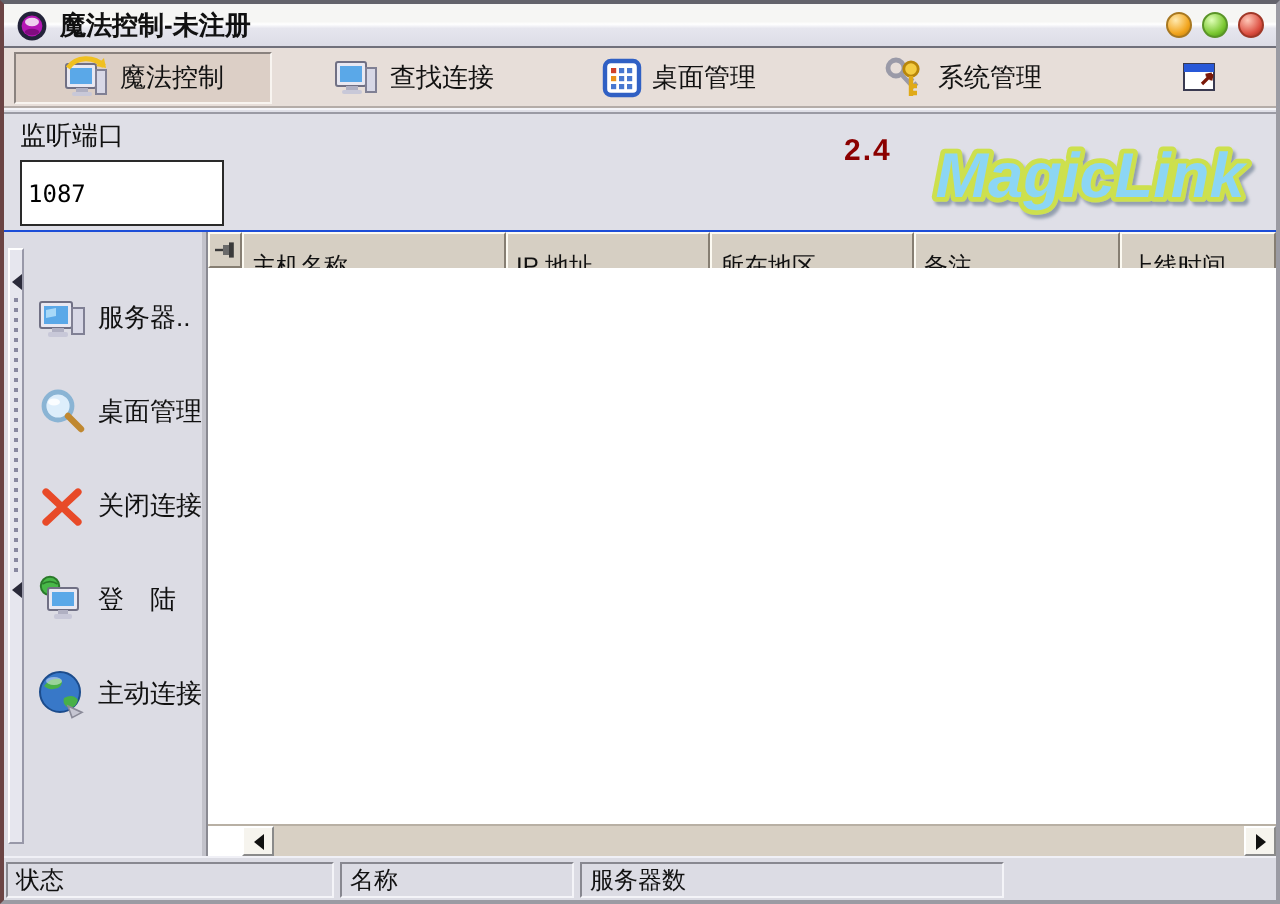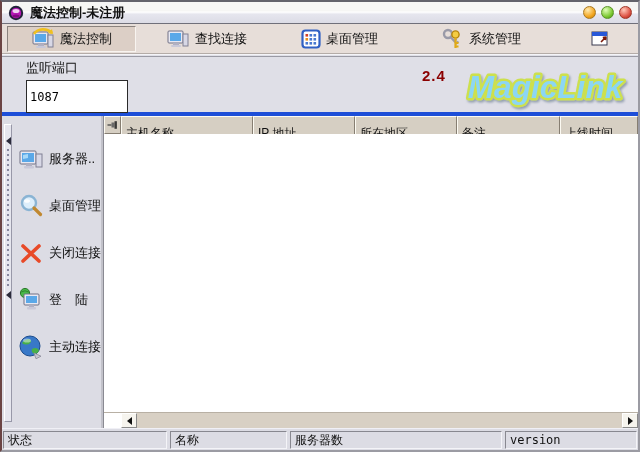"监听端口" .panel { border-bottom: 4px solid #1d4ed8 -> 1px solid #1d4ed8; padding: 2px 24px -> 2px 8px }
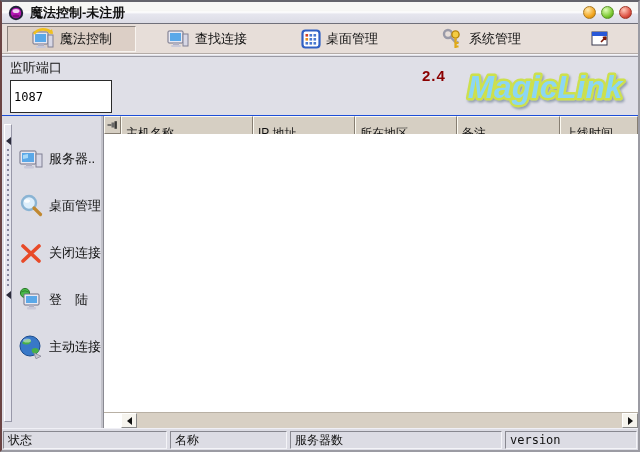"version" div.sb-panel { html: <div>version</div> -> none }
